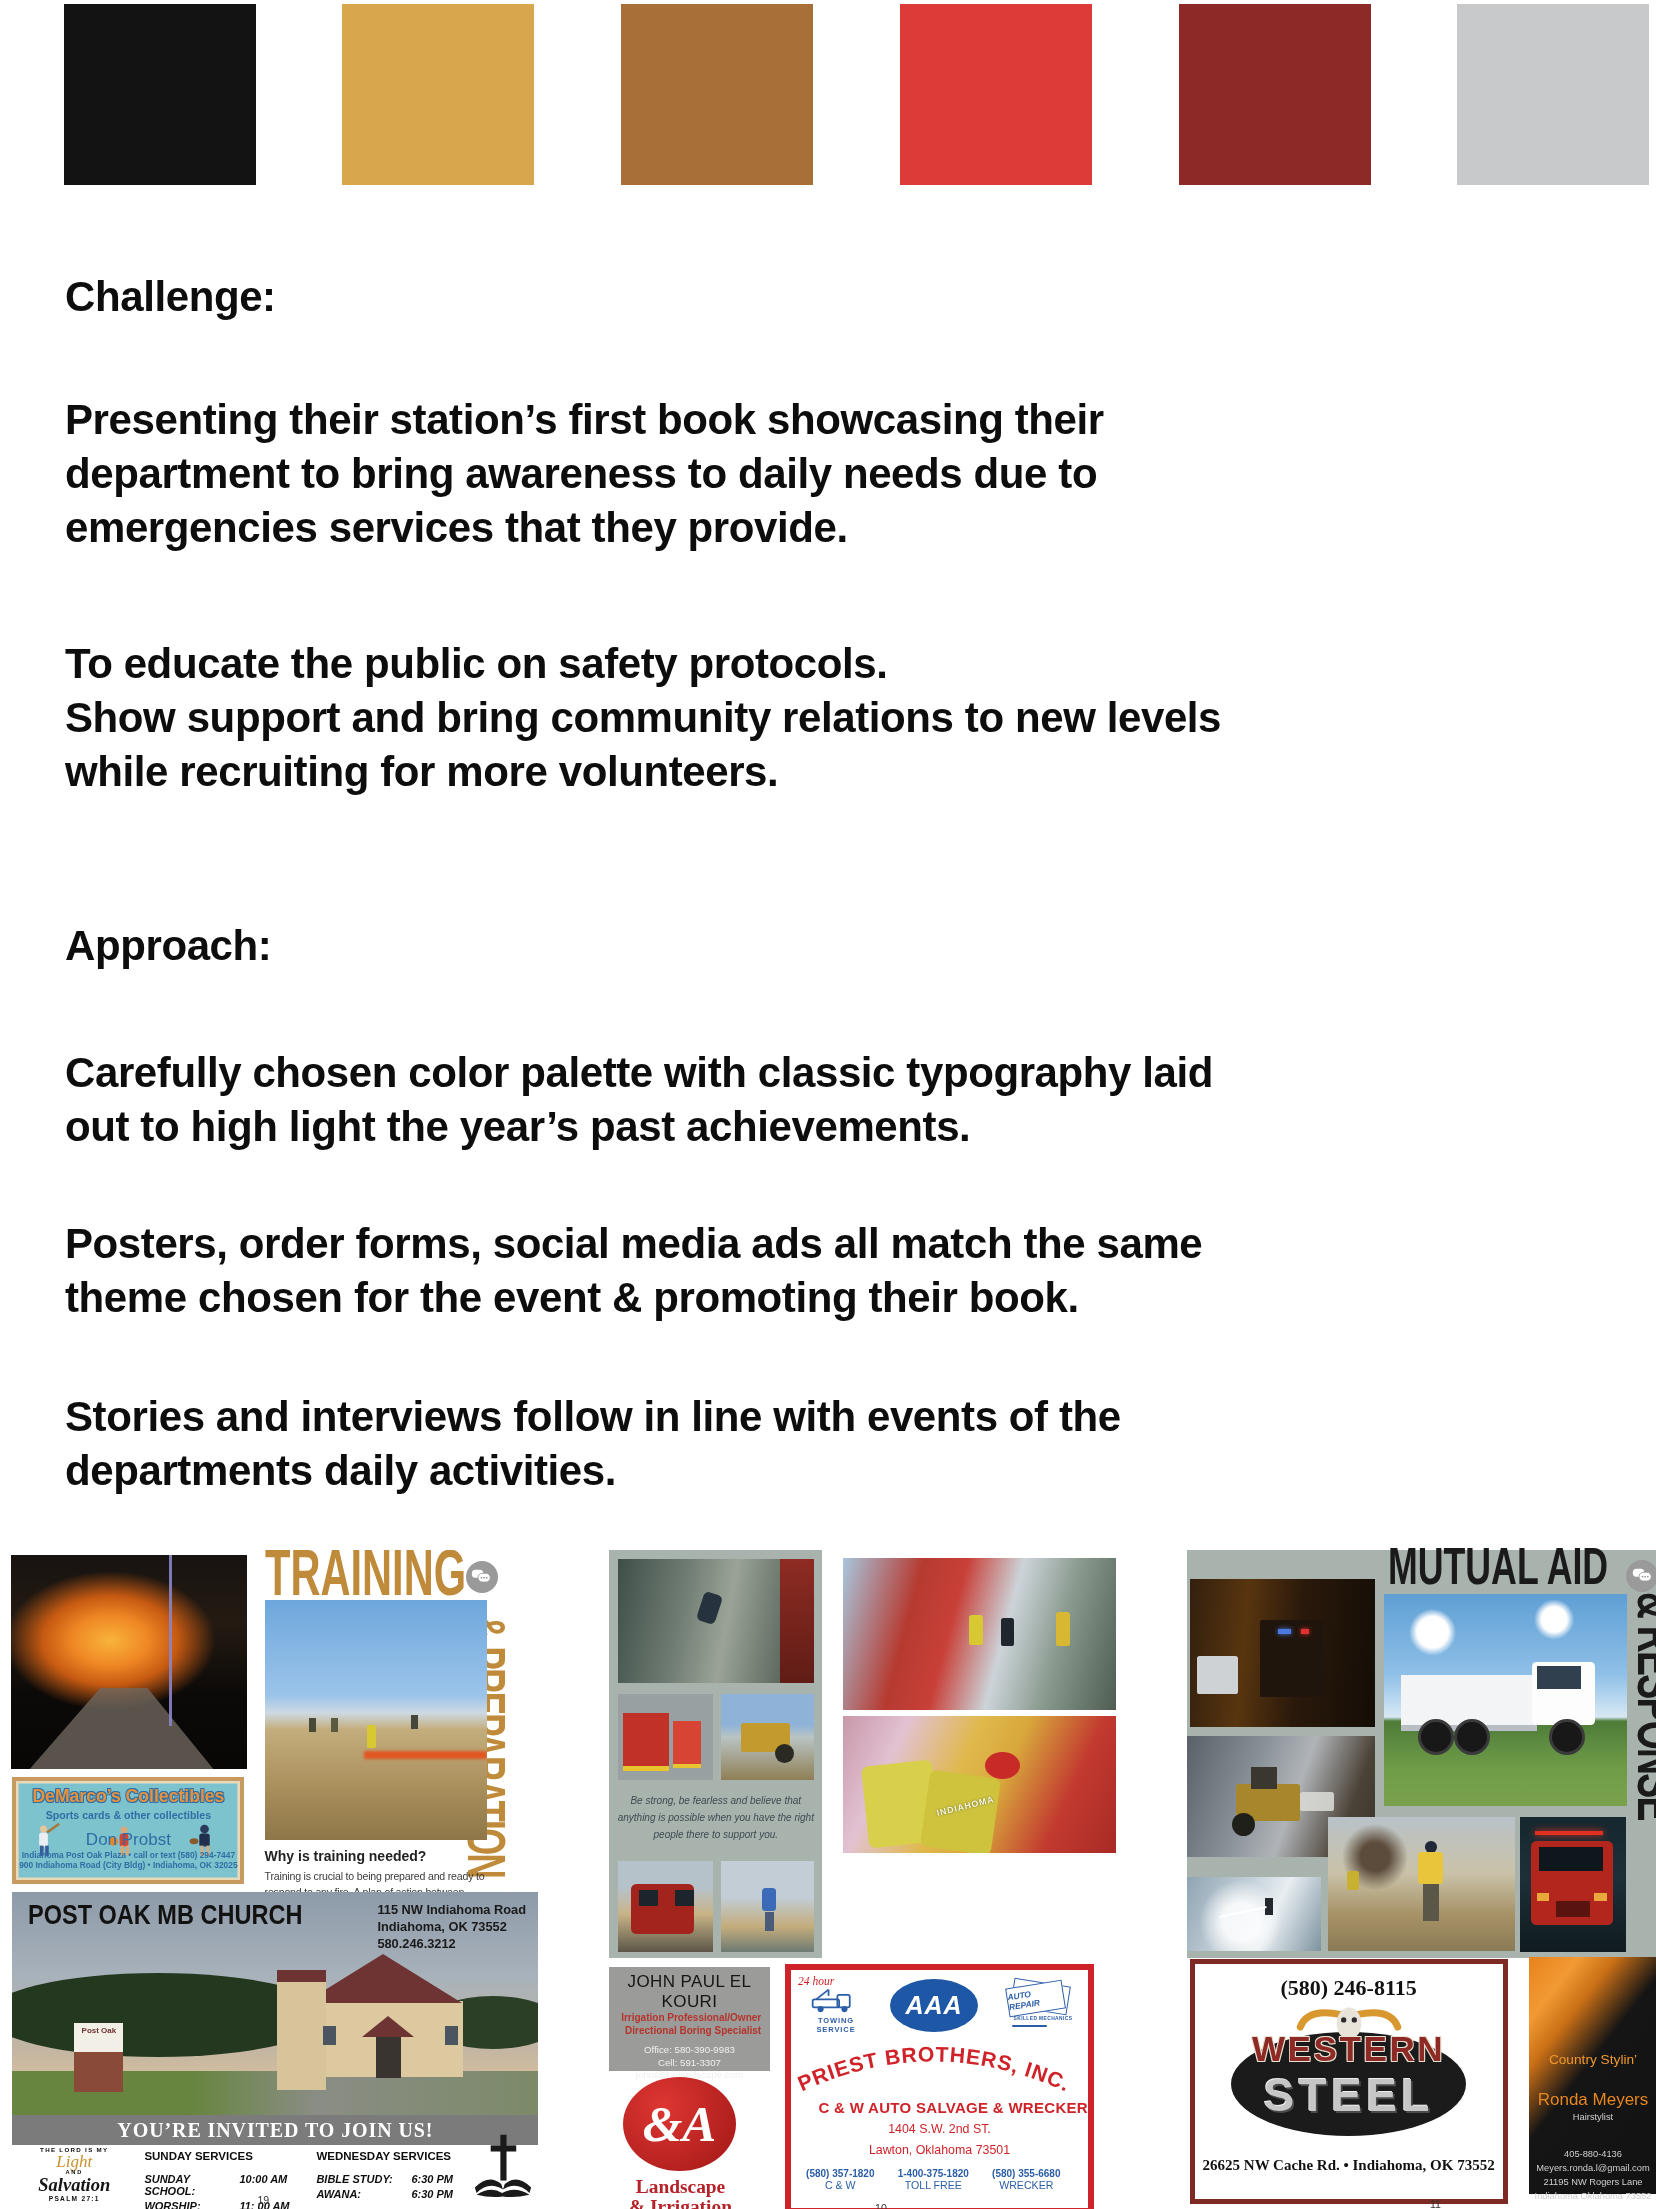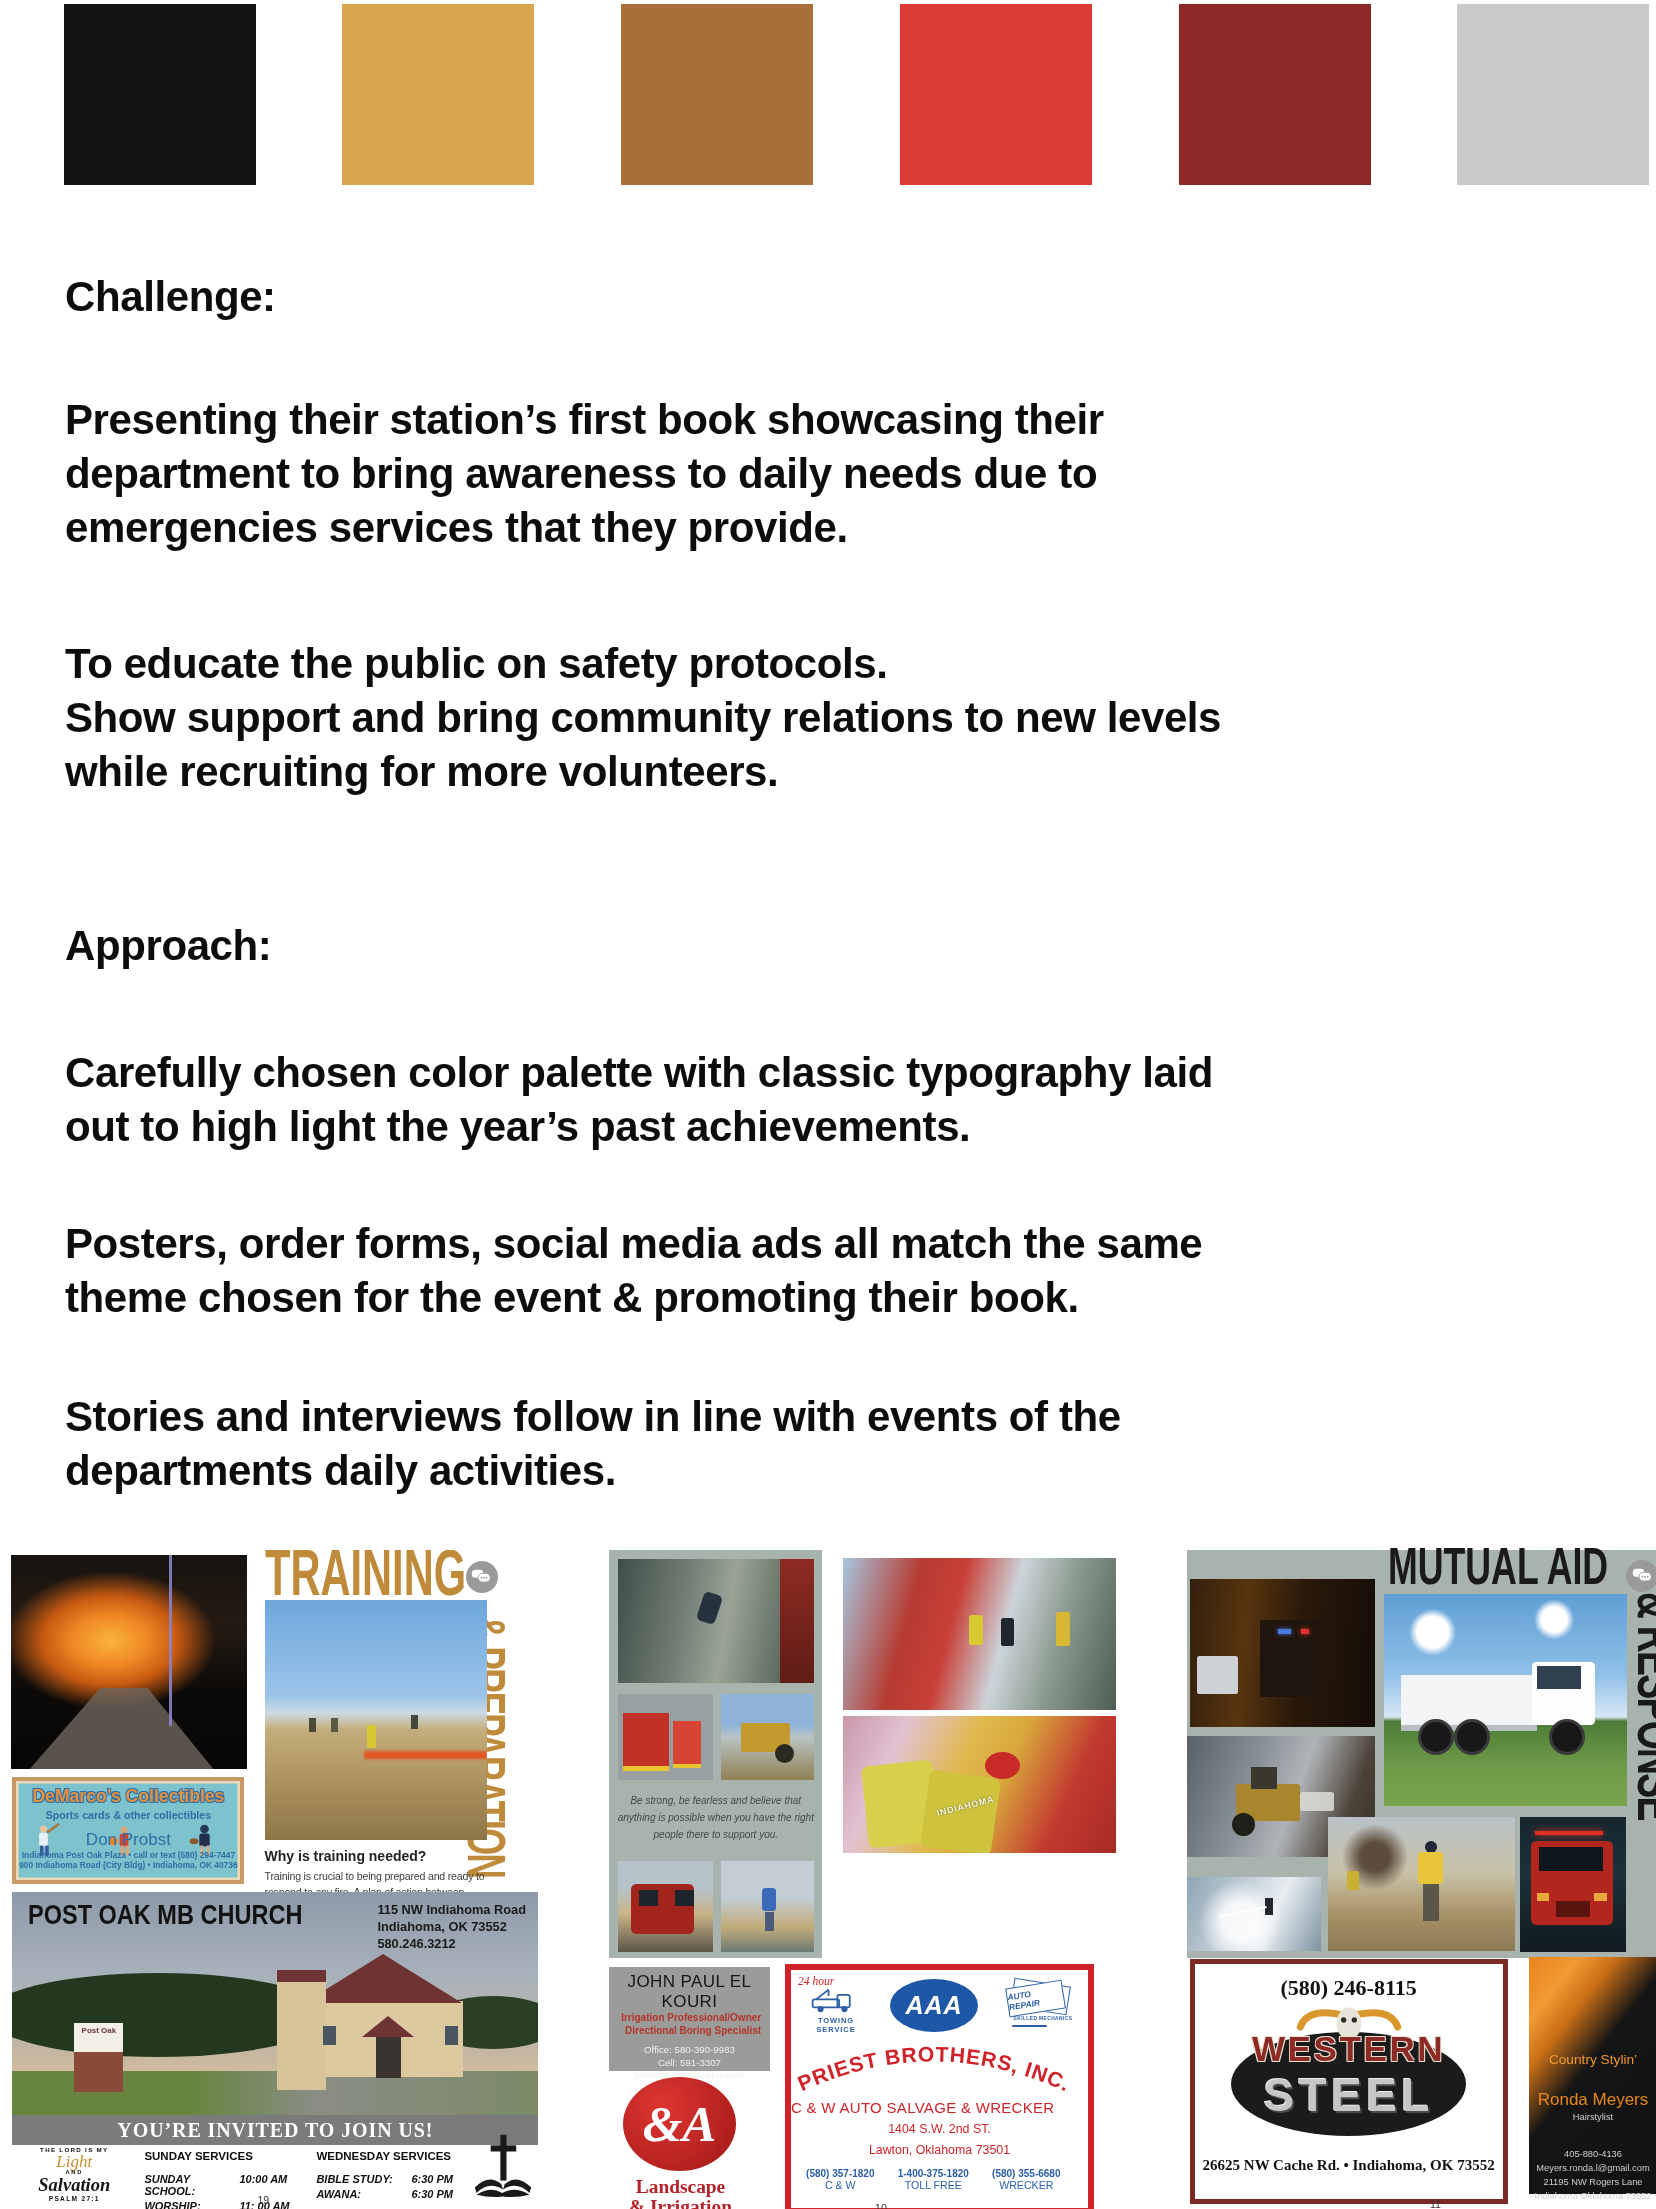"900 Indiahoma Road (City Bldg)" div.dm-contact { text: 40736 -> 32025 }
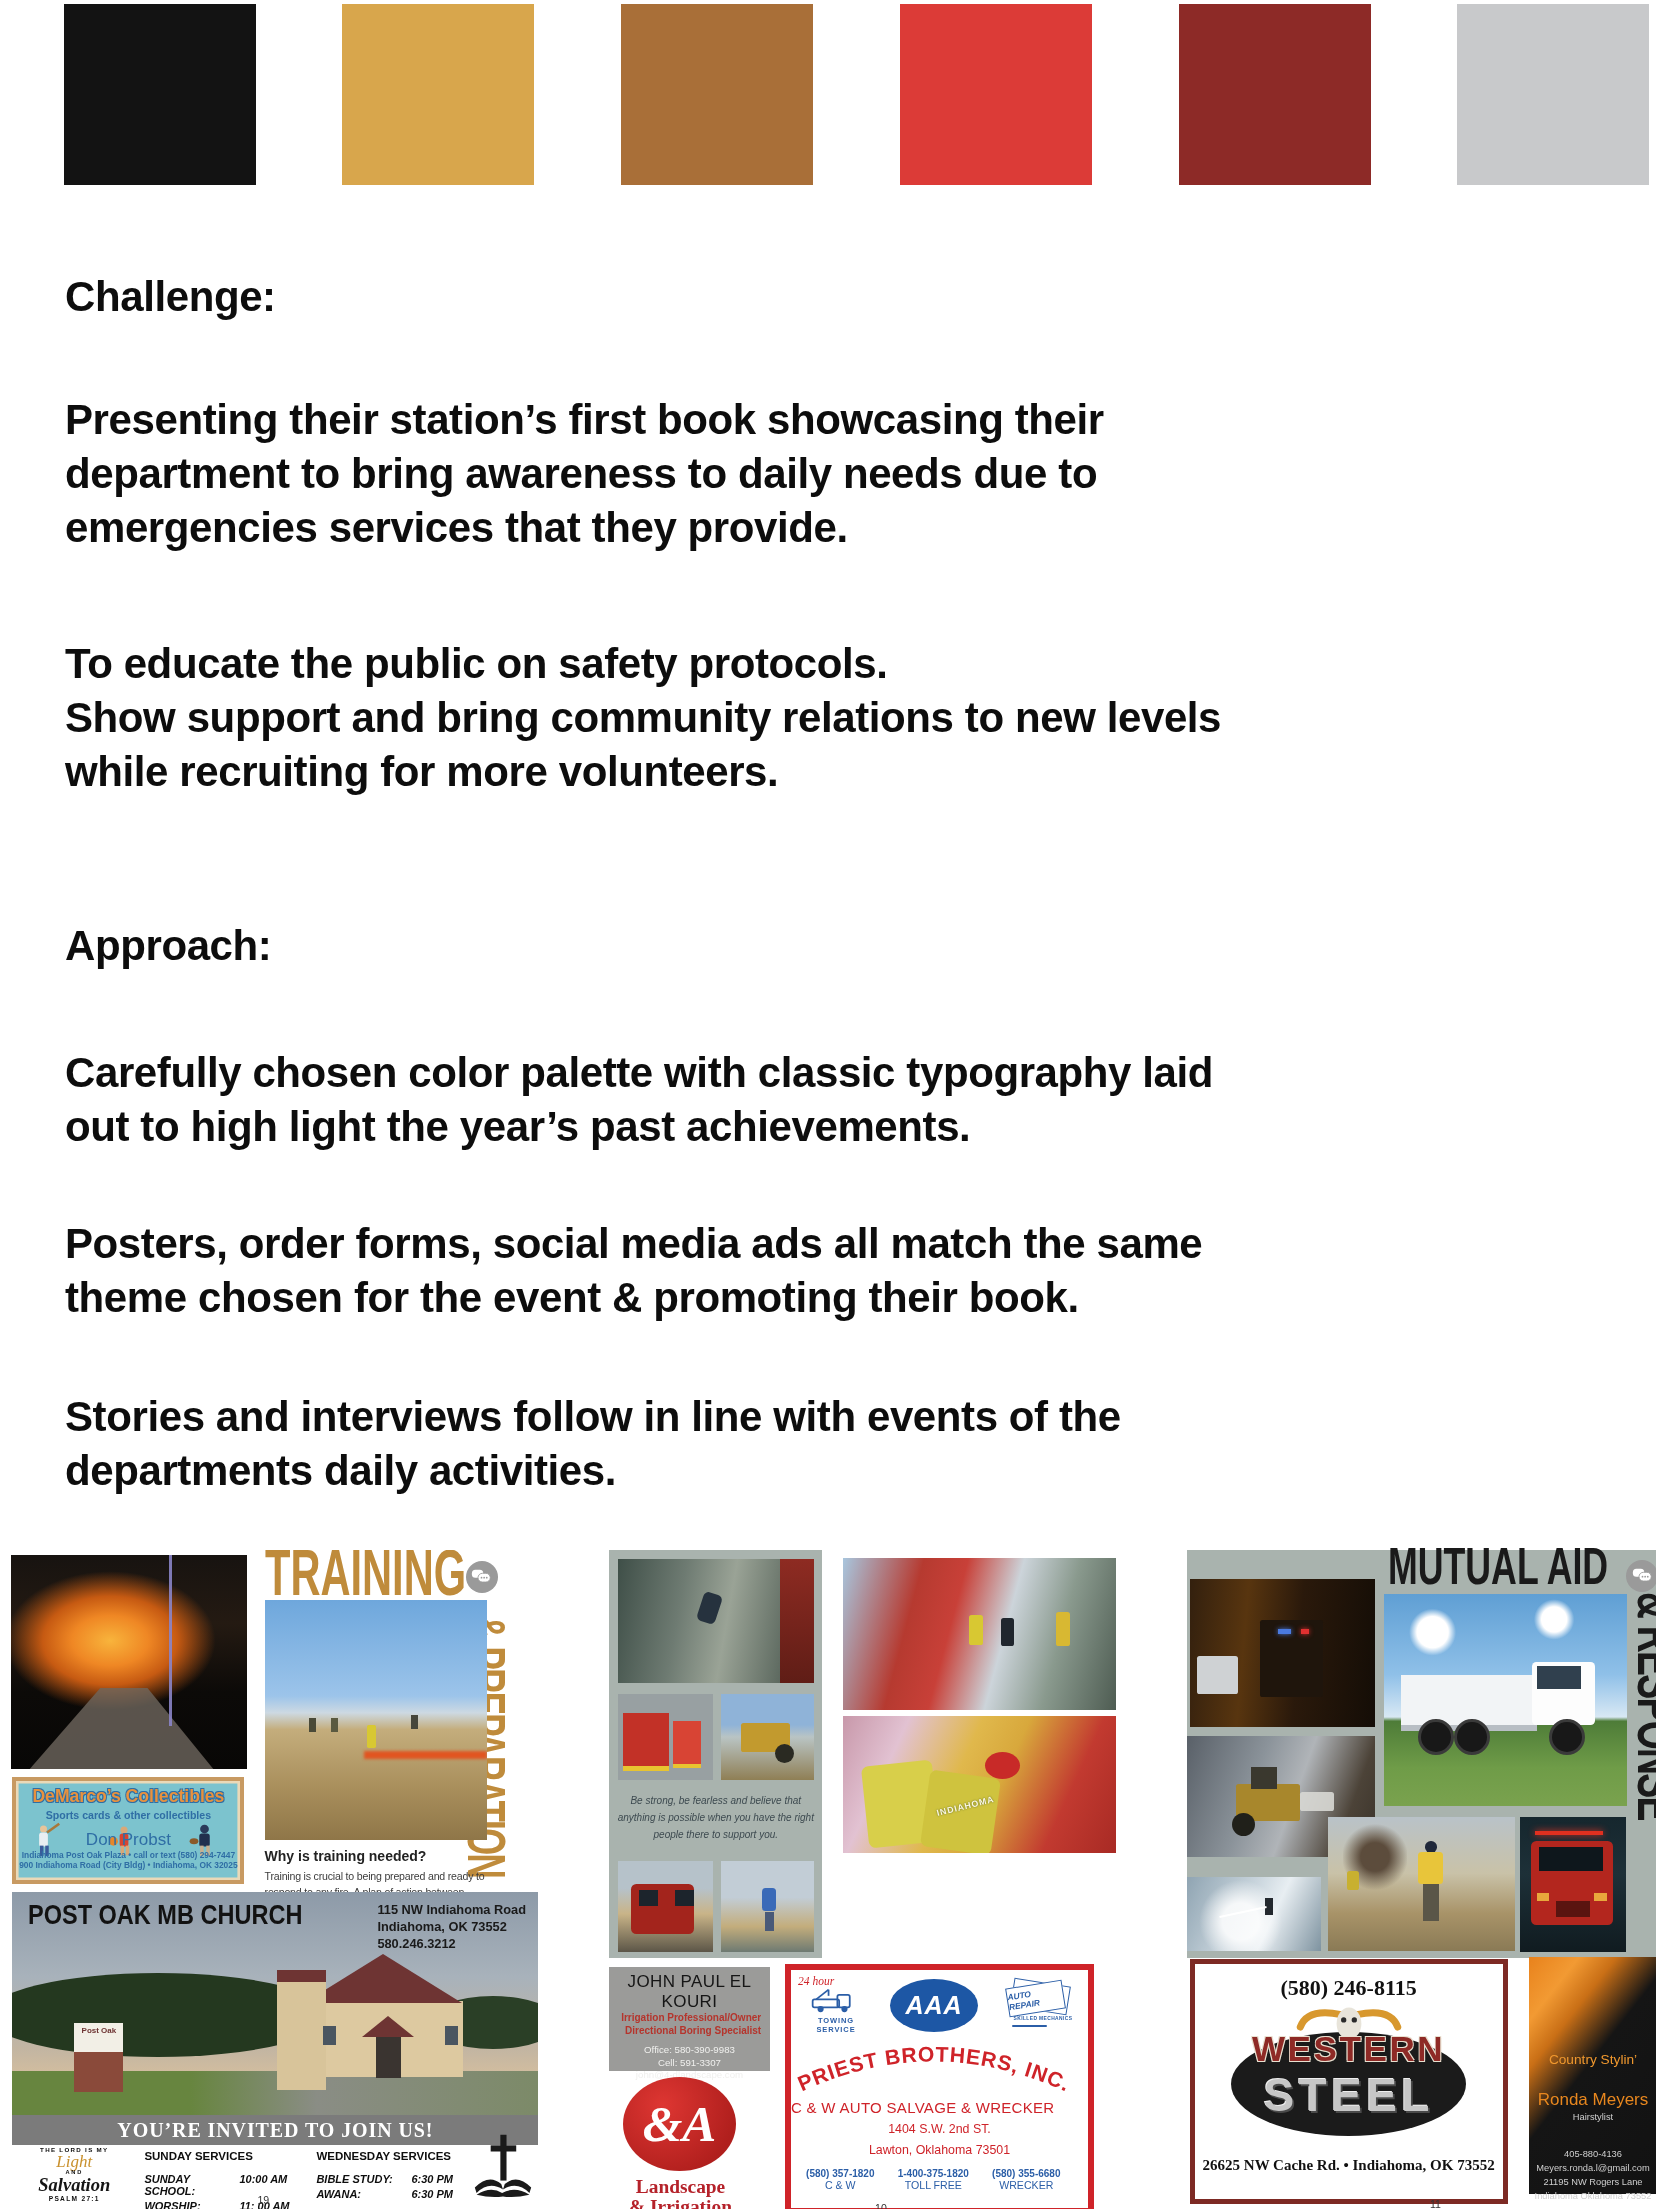"C & W AUTO SALVAGE" .pr-sub { font-weight: 400 -> 700; text-align: left -> right }
